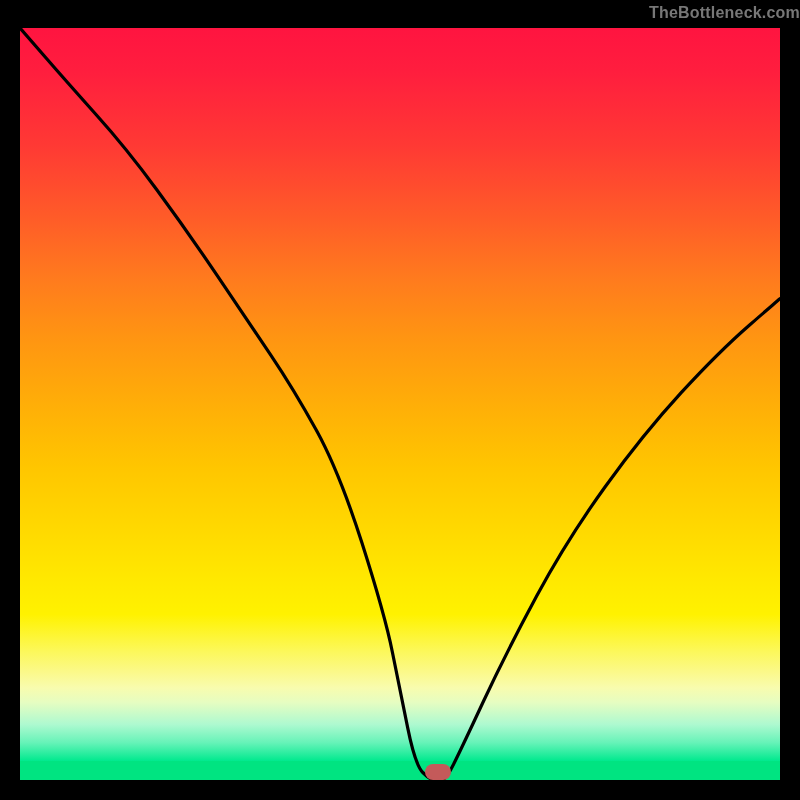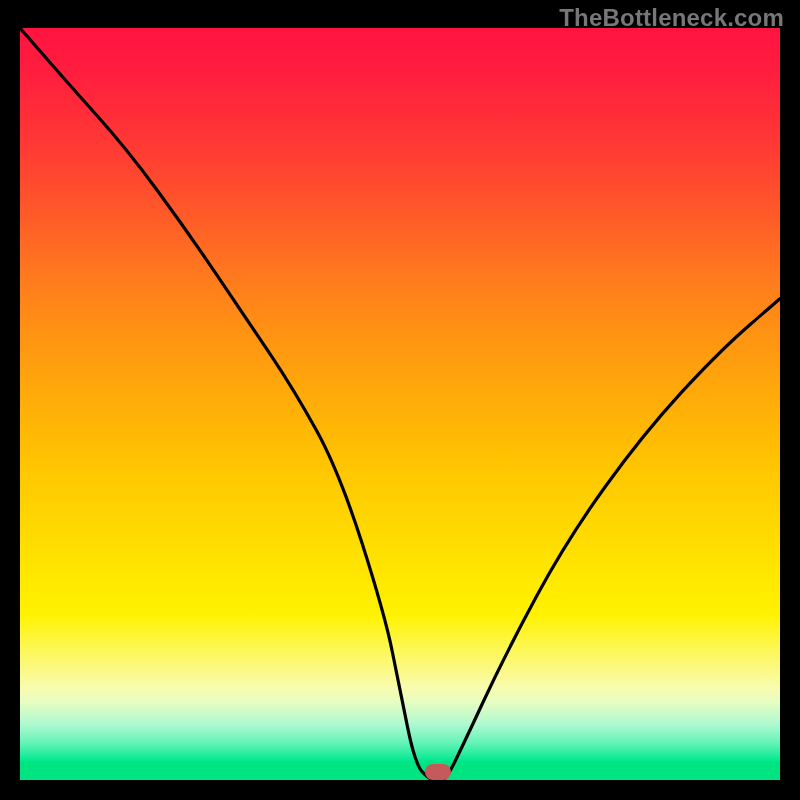"TheBottleneck.com" .watermark { font-size: 24px -> 16px; right: 16px -> 0 }
